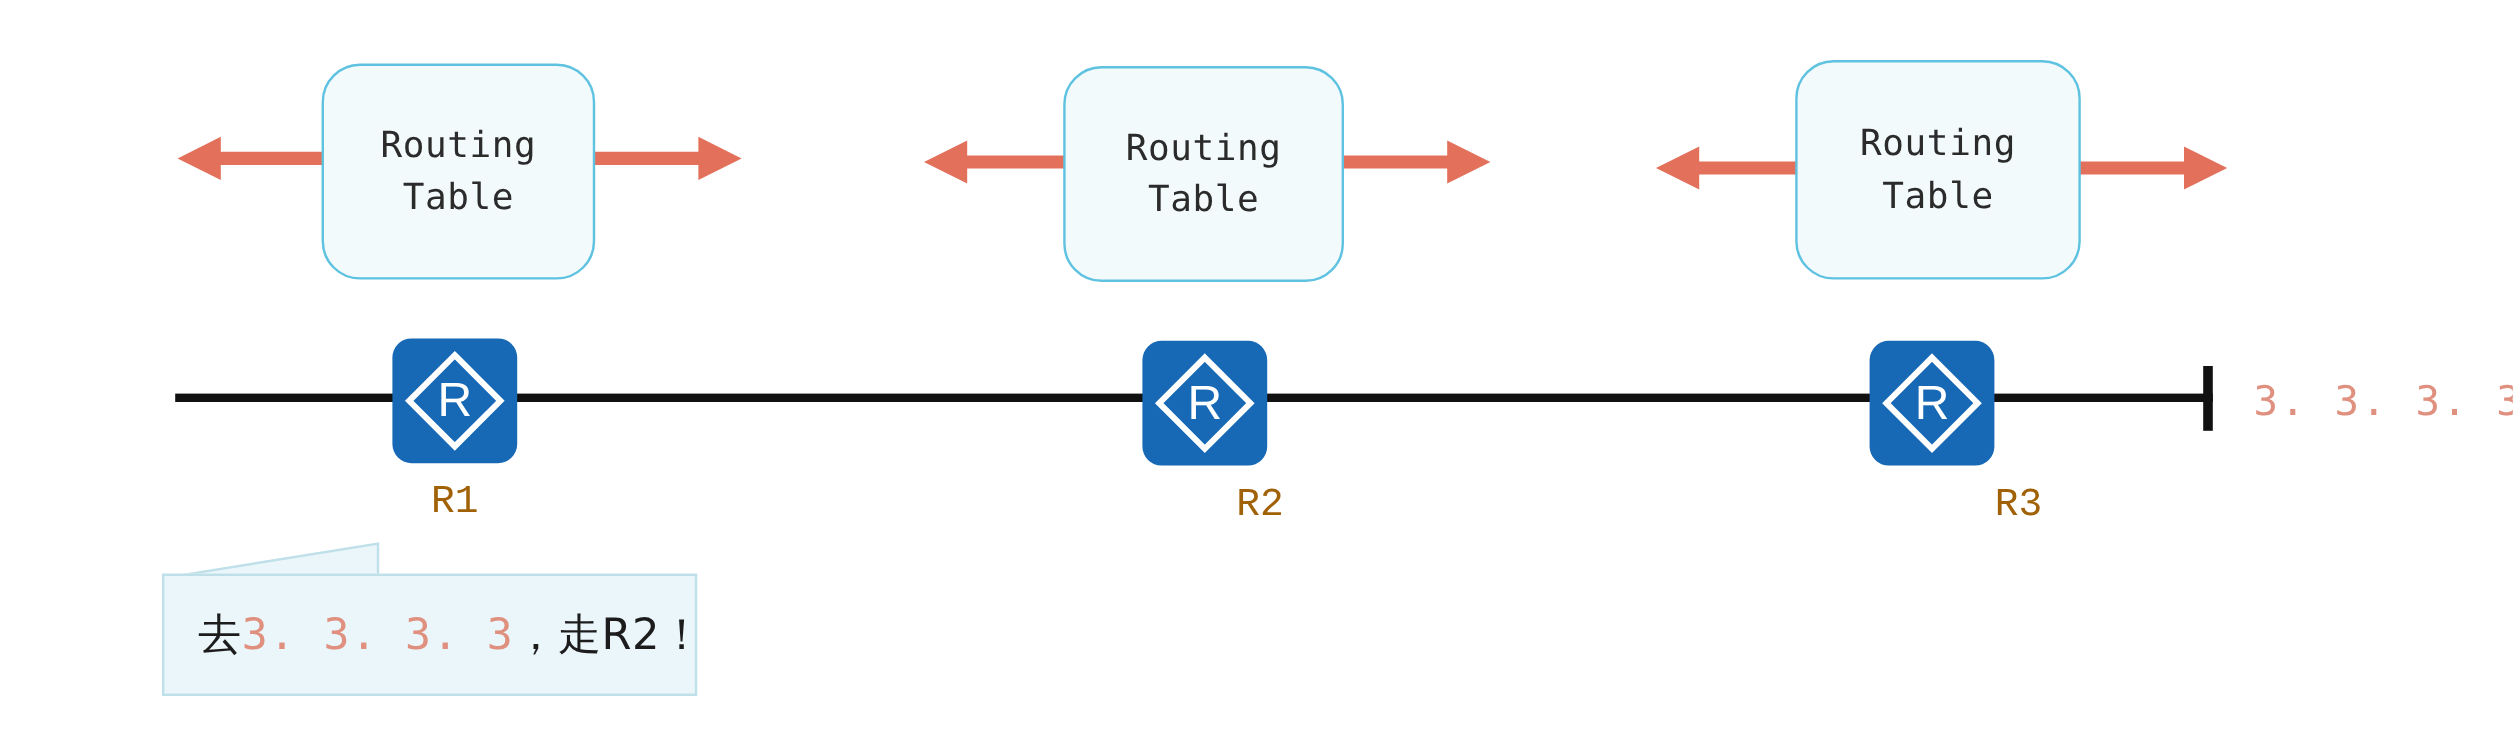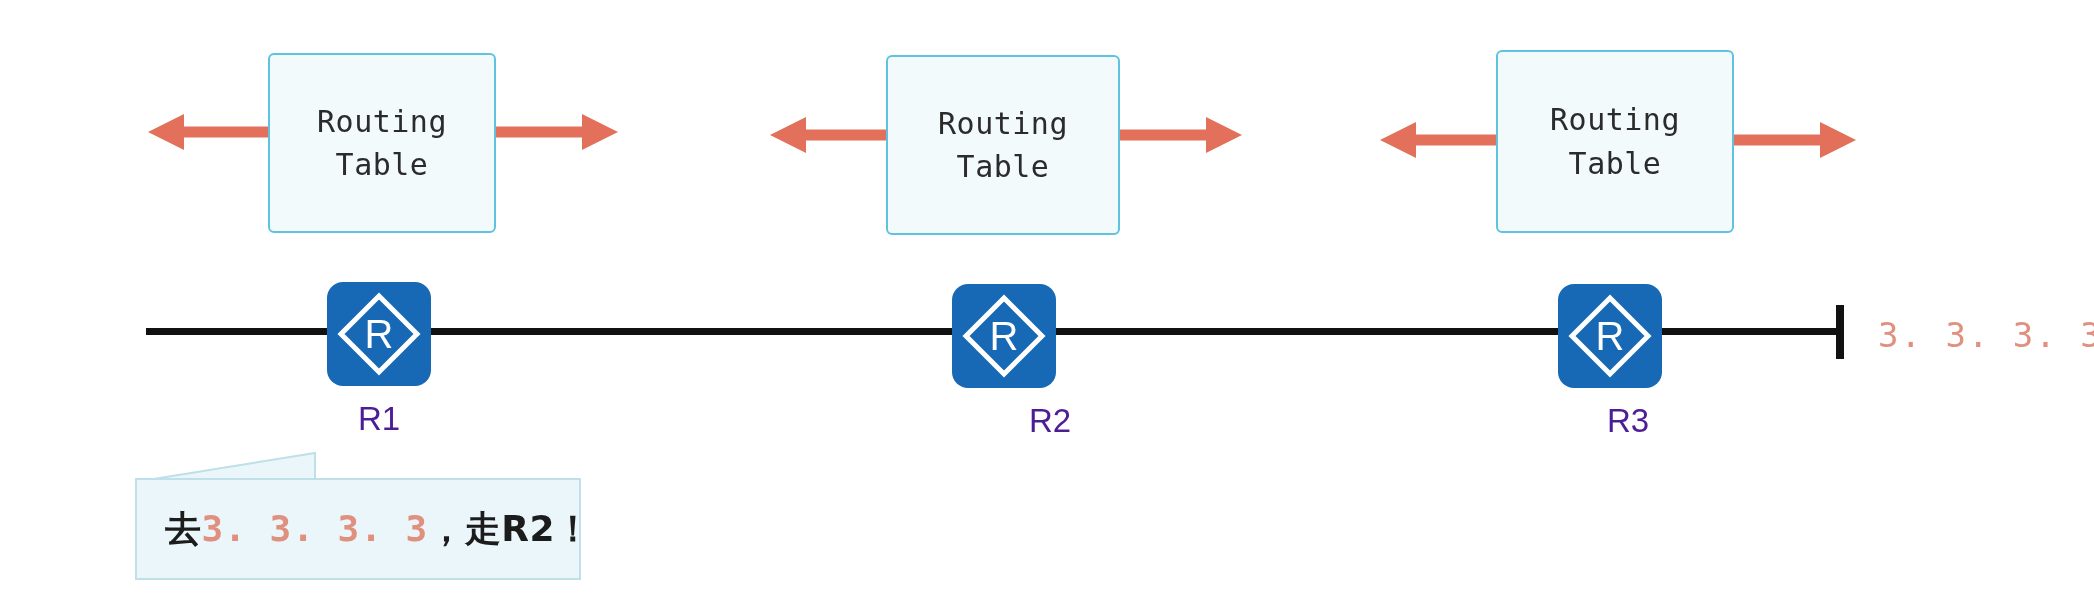"Routing" .rt-box { border-radius: 6px -> 32px }
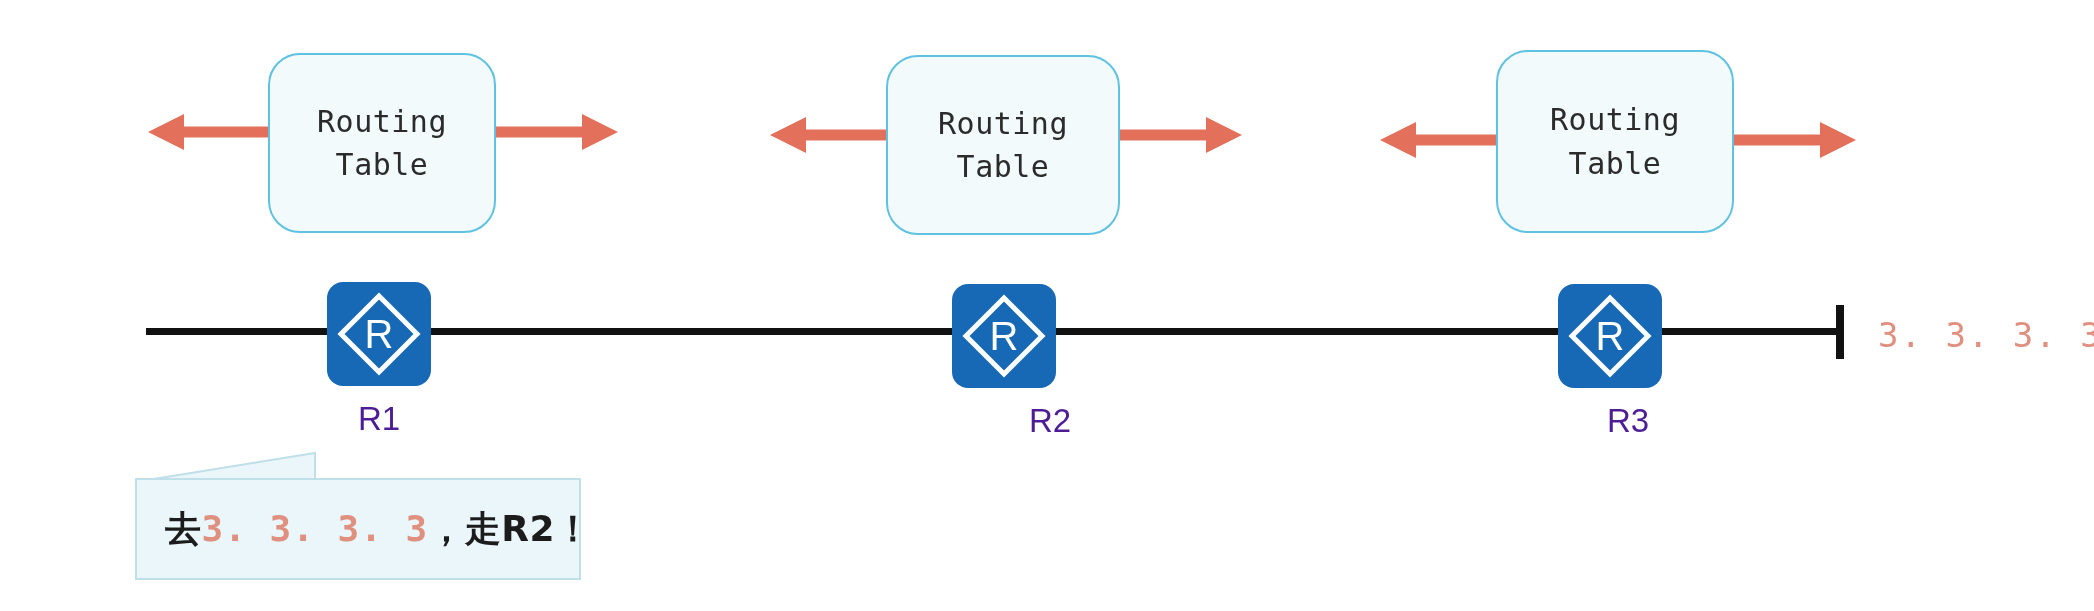"R1" .router-label { color: #4c1d95 -> #a16207; font-family: Liberation Sans, sans-serif -> Liberation Mono, monospace }
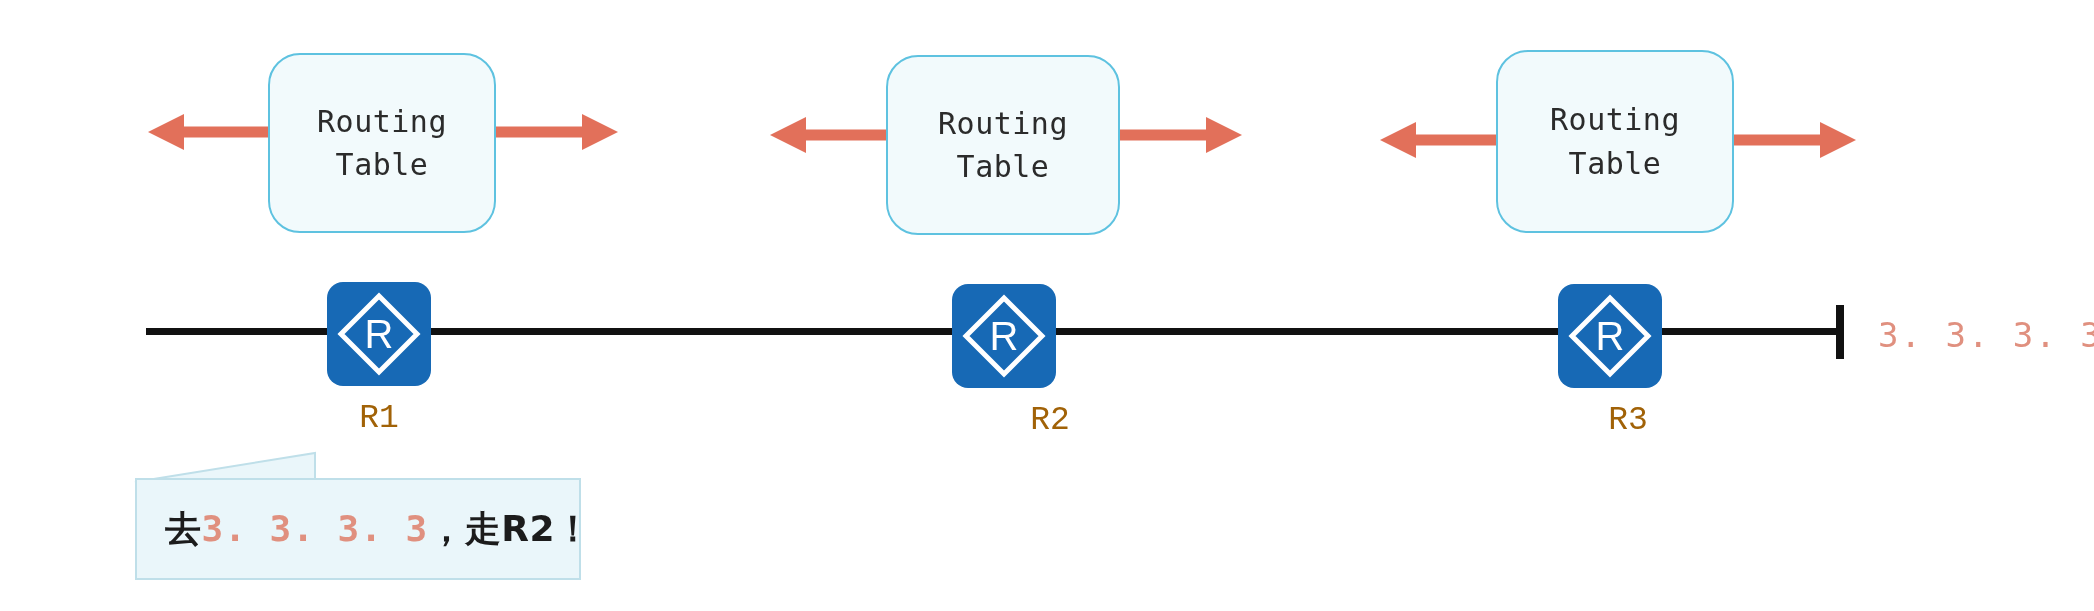"R3" div.router-label { left: 1562px -> 1616px }
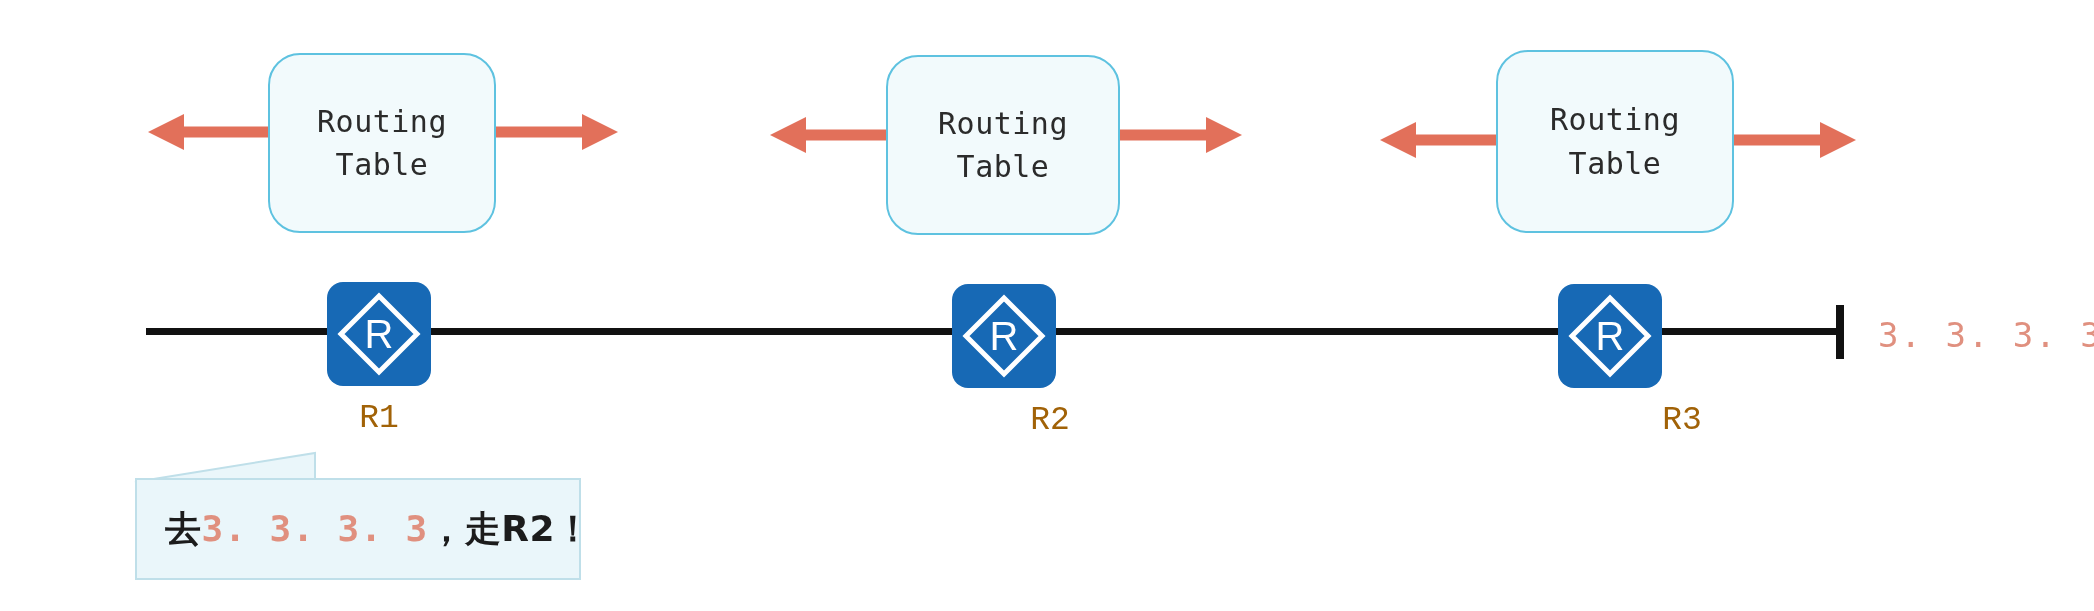"去3. 3. 3. 3，走R2！" .callout { font-weight: bold -> none }
